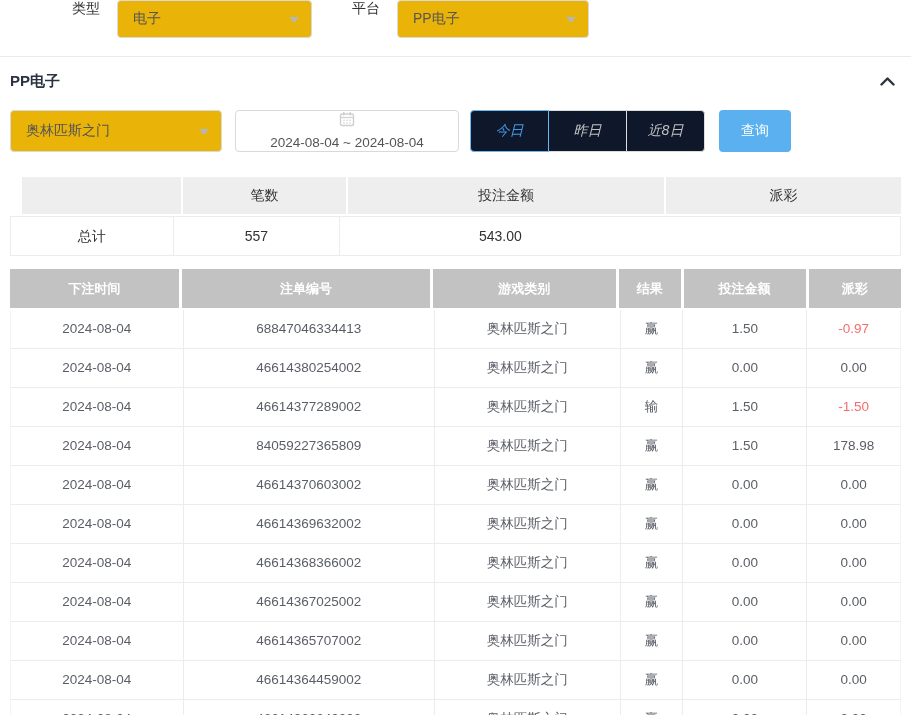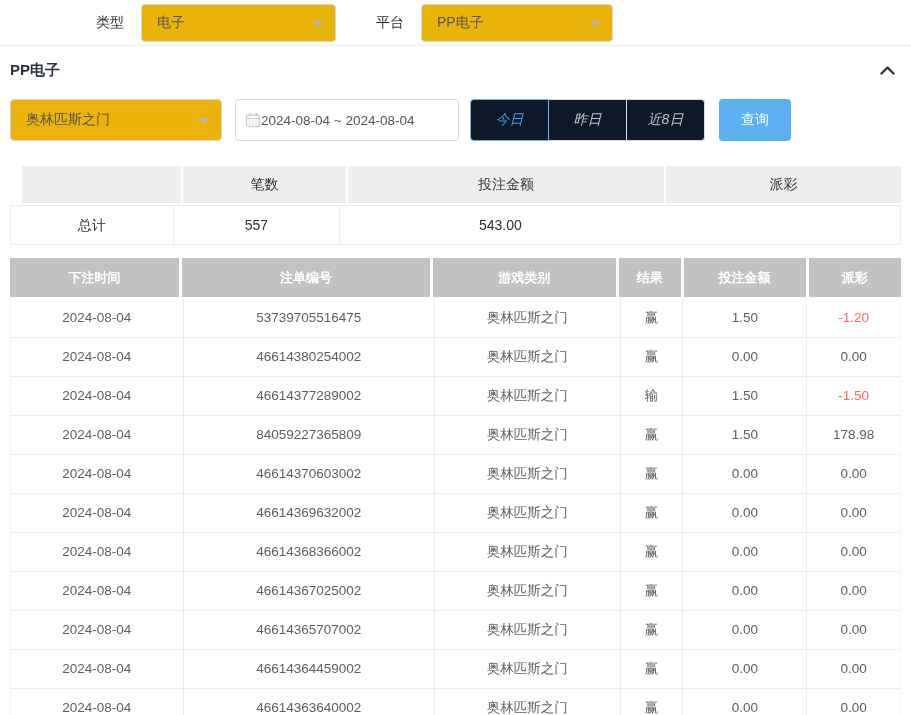"类型" .top-bar { align-items: center -> none; height: 46px -> 57px; padding-left: 96px -> 72px }
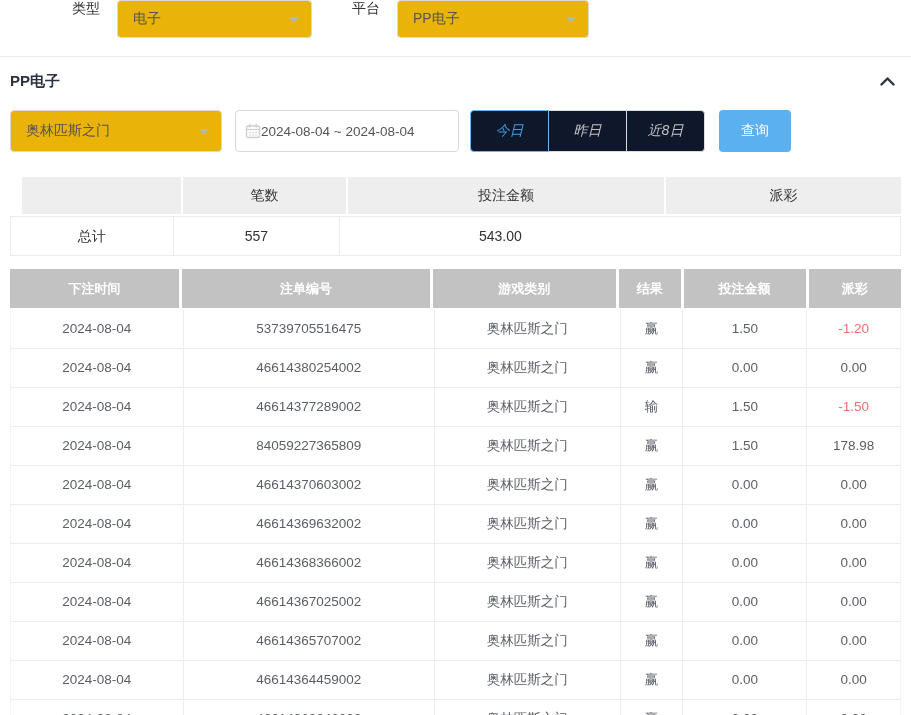"2024-08-04 ~ 2024-08-04" .date-input { flex-direction: none -> column; gap: none -> 8px }
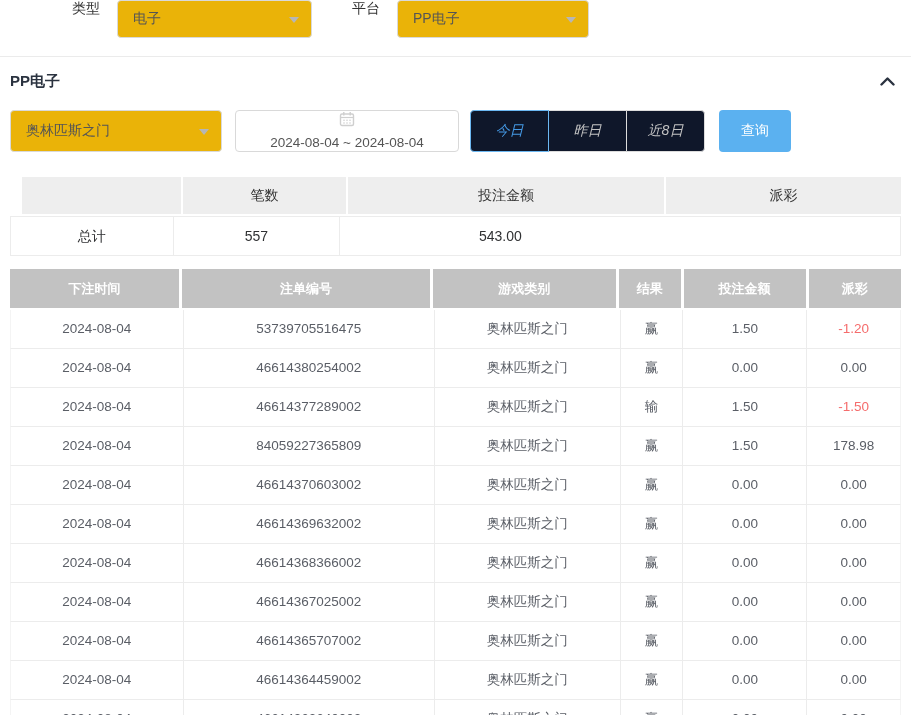"53739705516475" div.mc { text: 53739705516475 -> 68847046334413 }
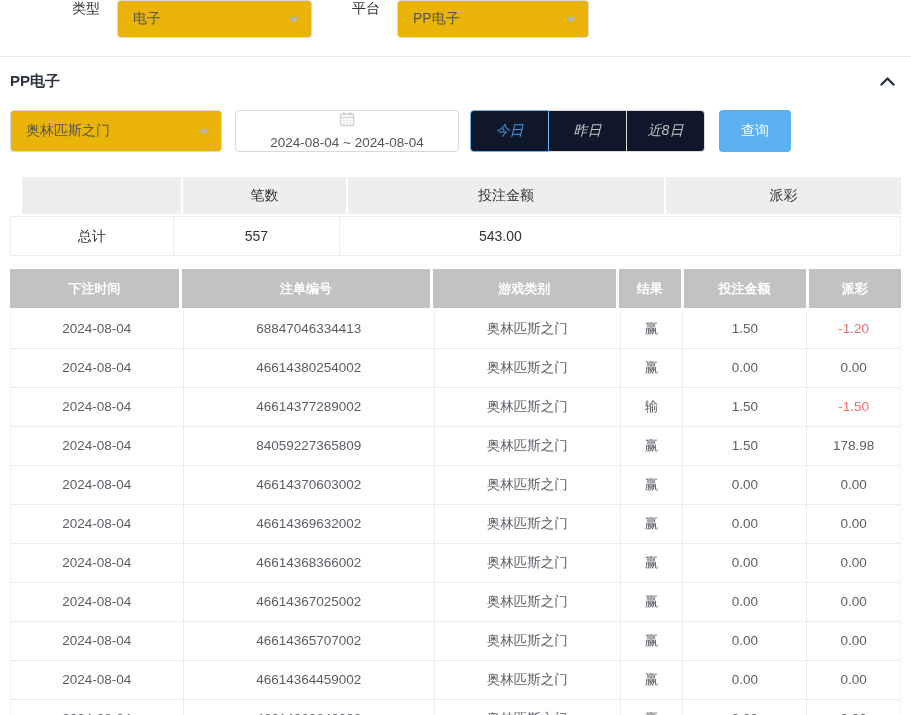"-1.20" div.mc { text: -1.20 -> -0.97 }
